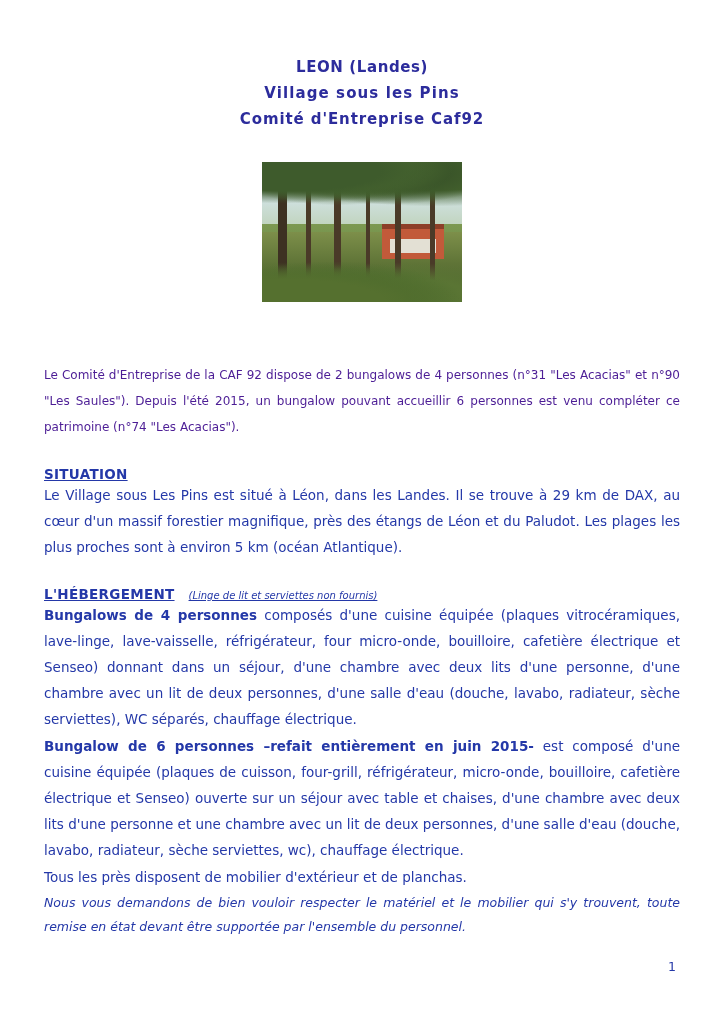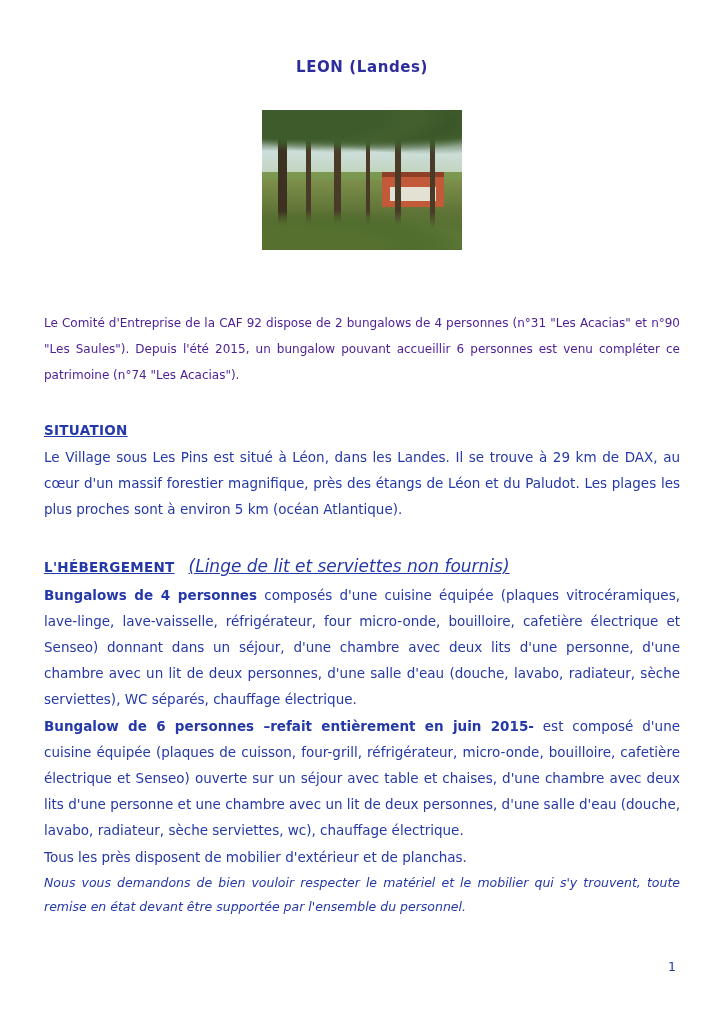"Village sous les Pins" div.title-line { html: none -> <div>Village sous les Pins</div> }
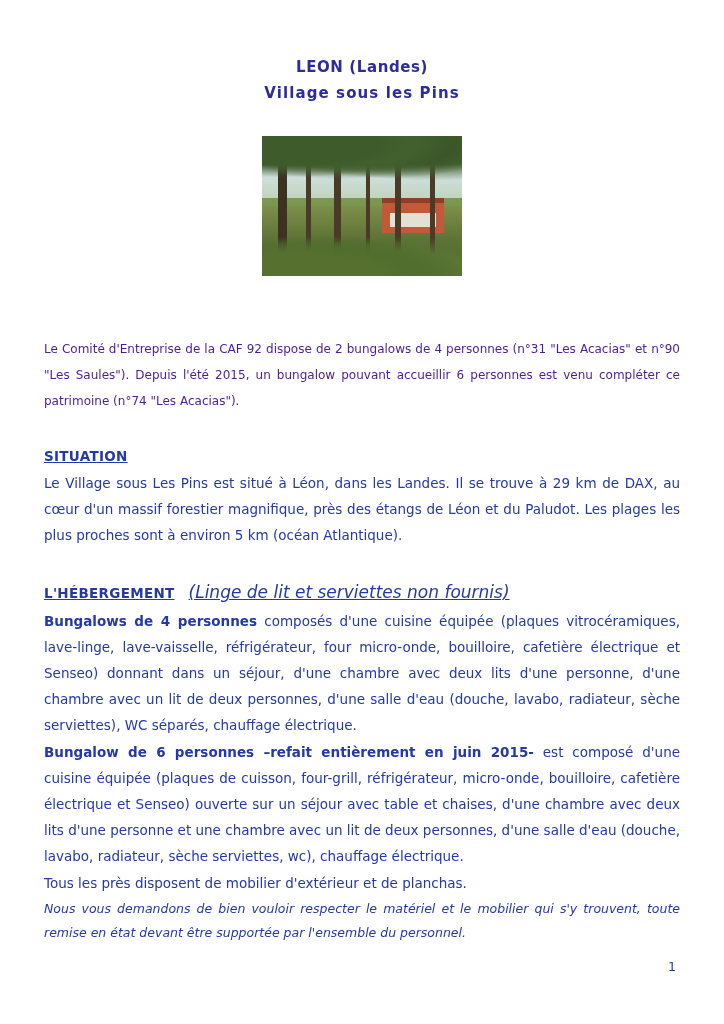"Comité d'Entreprise Caf92" div.title-line { html: none -> <div>Comité d'Entreprise Caf92</div> }
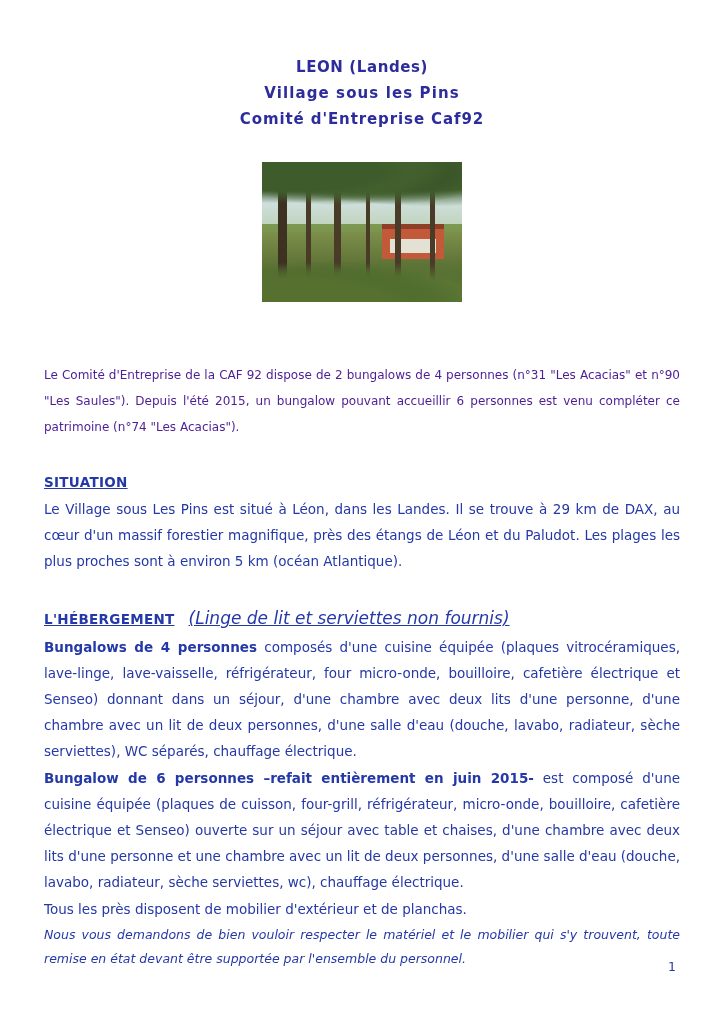"SITUATION" .section-head { margin-top: 34px -> 26px }
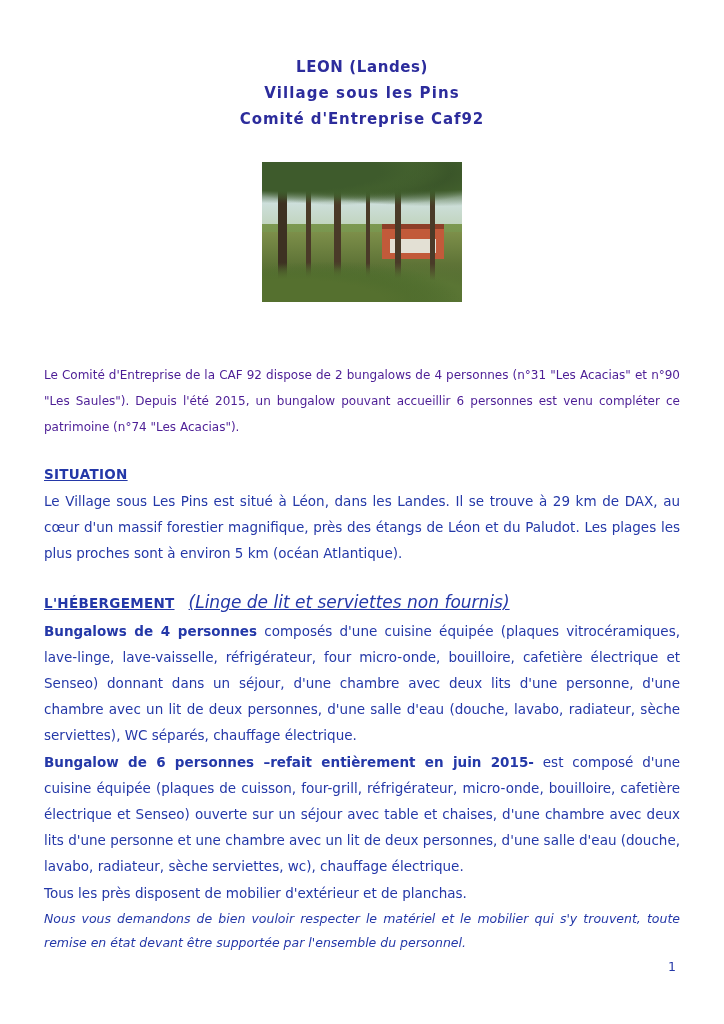"Le Village sous Les Pins" .gap-sm { margin-top: 6px -> 0 }
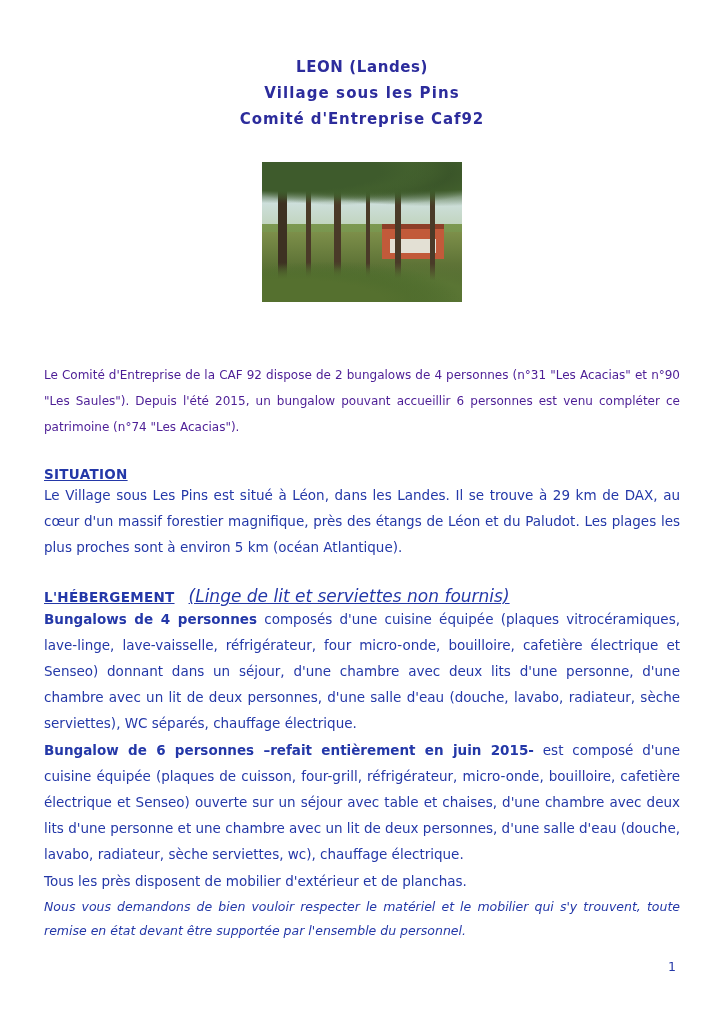"(Linge de lit et serviettes" .section-head .note { font-size: 17px -> 10px }
